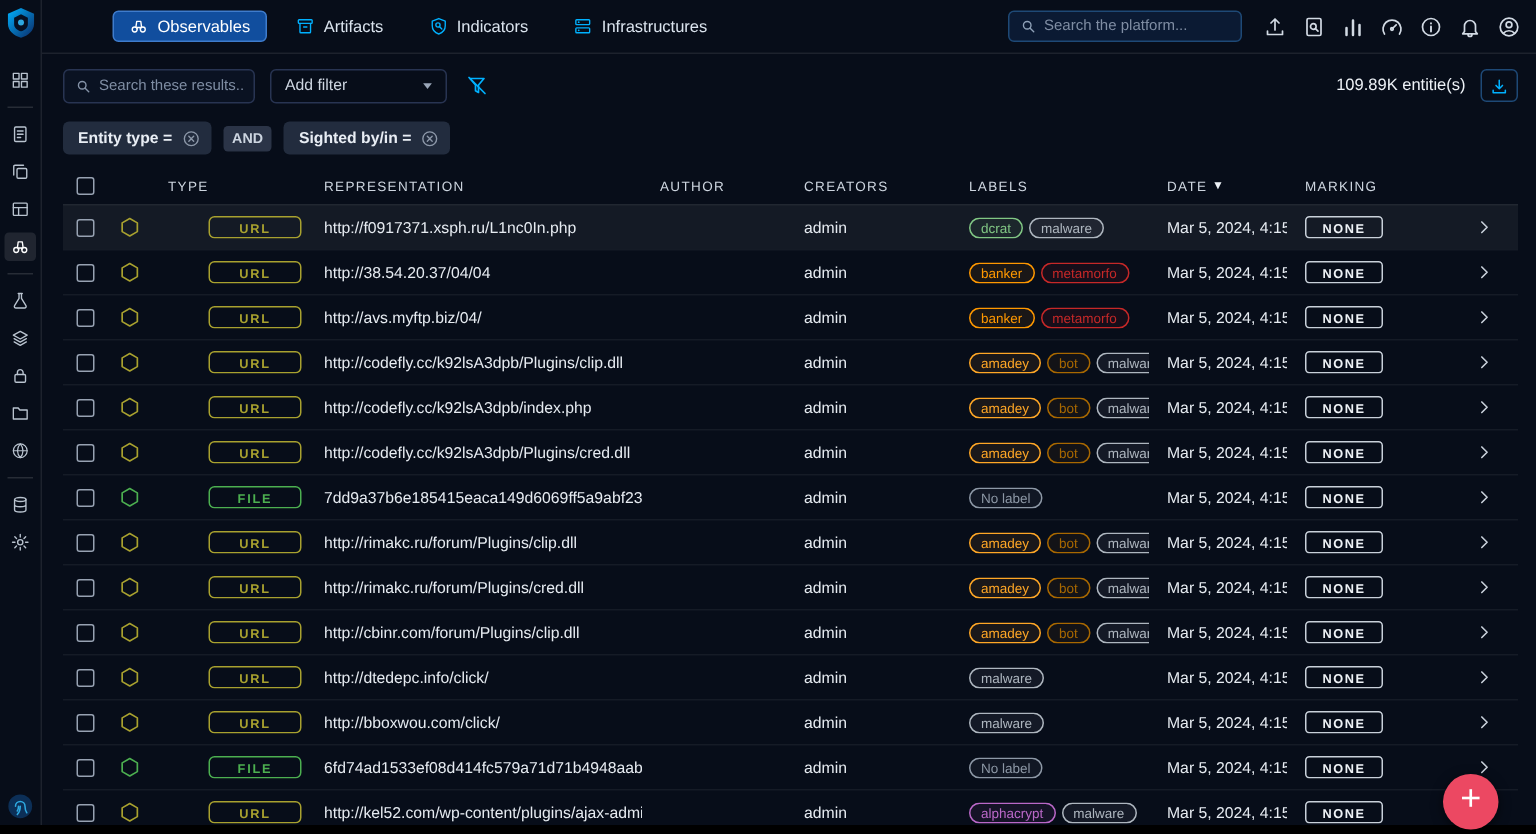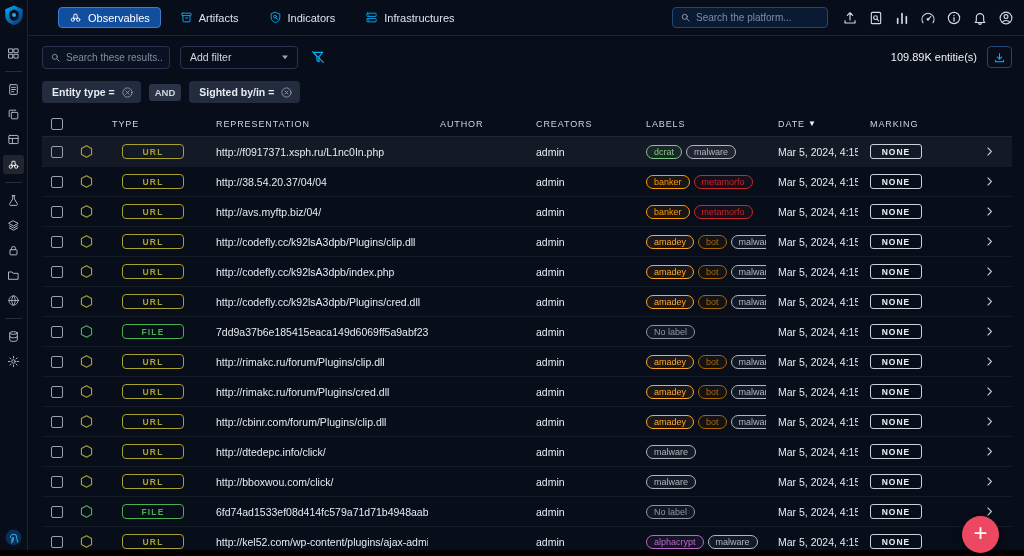"Observables" .tabs { margin-left: 42px -> 59px }
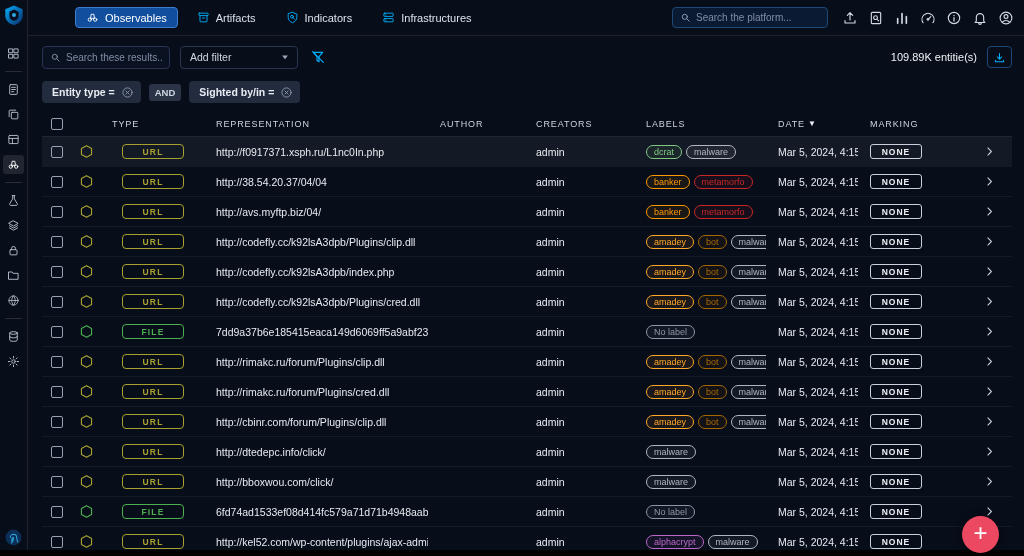"URL" .type-chip { margin-left: 10px -> 27px }
